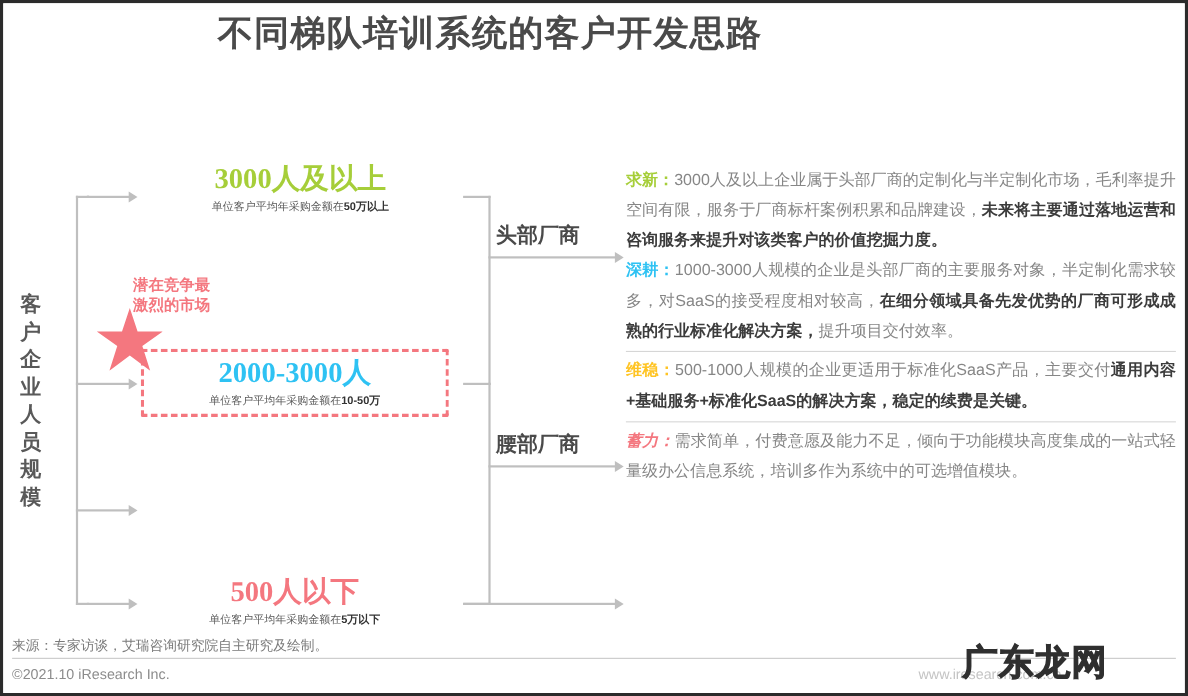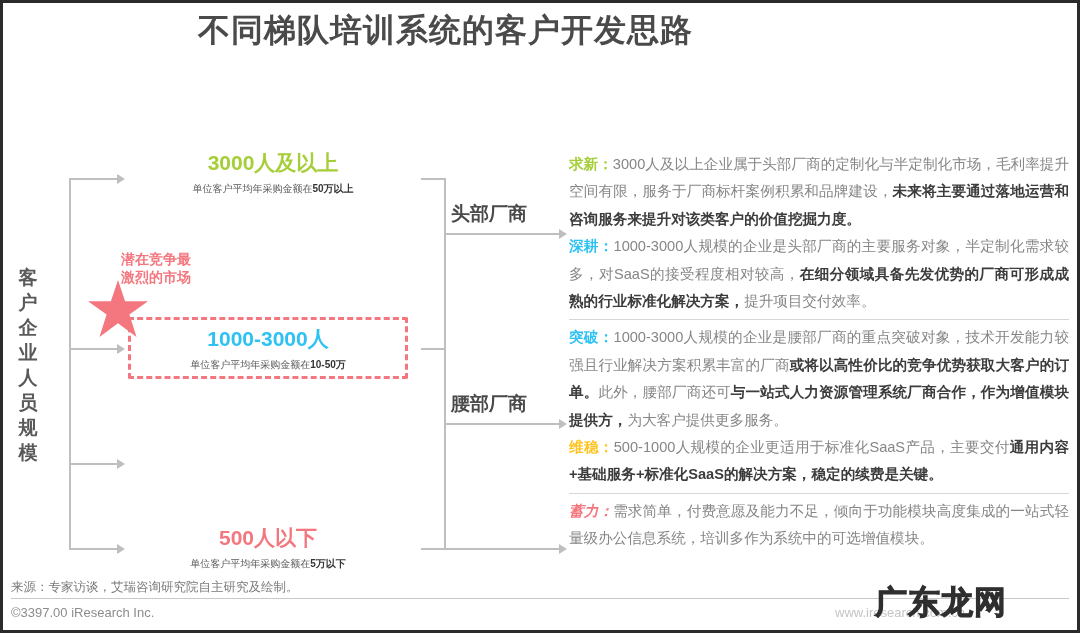"3000人及以上" .tier .head { font-family: none -> Liberation Serif, serif; font-size: 21px -> 26px }
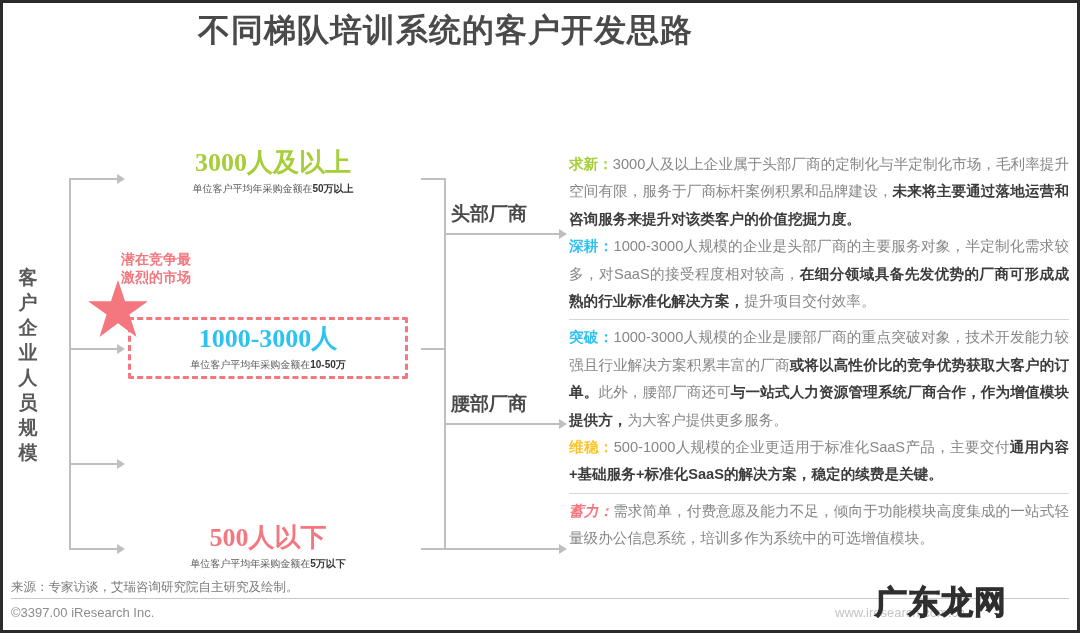"1000-3000人" div.head { text: 1000-3000 -> 2000-3000 }
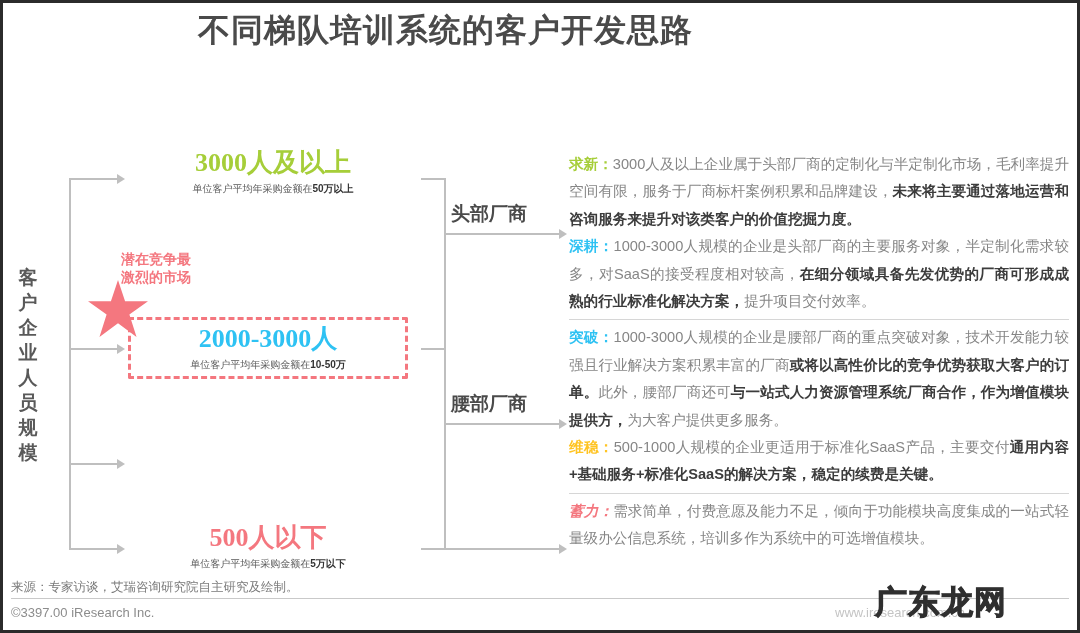"突破：1000-3000人规模的企业是腰部厂商的重点突破对象，技术开发能力较强且" div.para { html: <div> <span>突破：</span><span>1000-3000人规模的企业是腰部厂商的重点突破对象，技术开发能力较强且行业解决方案积累丰富的厂商</span><b>或将以高性价比的竞争优势获取大客户的订单。</b><span>此外，腰部厂商还可</span><b>与一站式人力资源管理系统厂商合作，作为增值模块提供方，</b><span>为大客户提供更多服务。</span> </div> -> none }
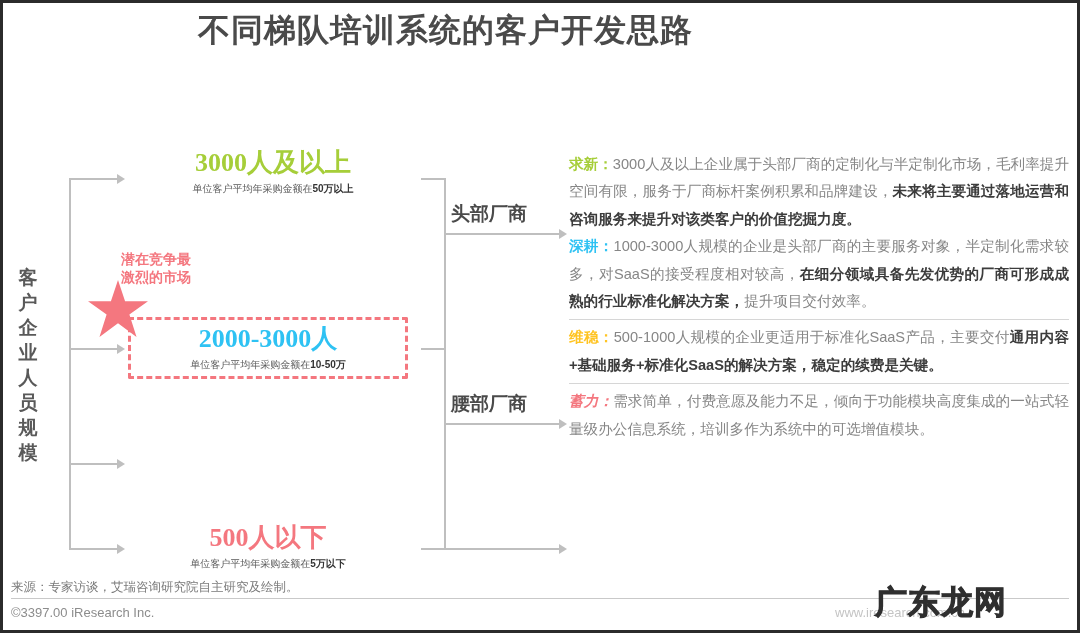"©3397.00 iResearch Inc." div.copyright { text: 3397.00 -> 2021.10 }
